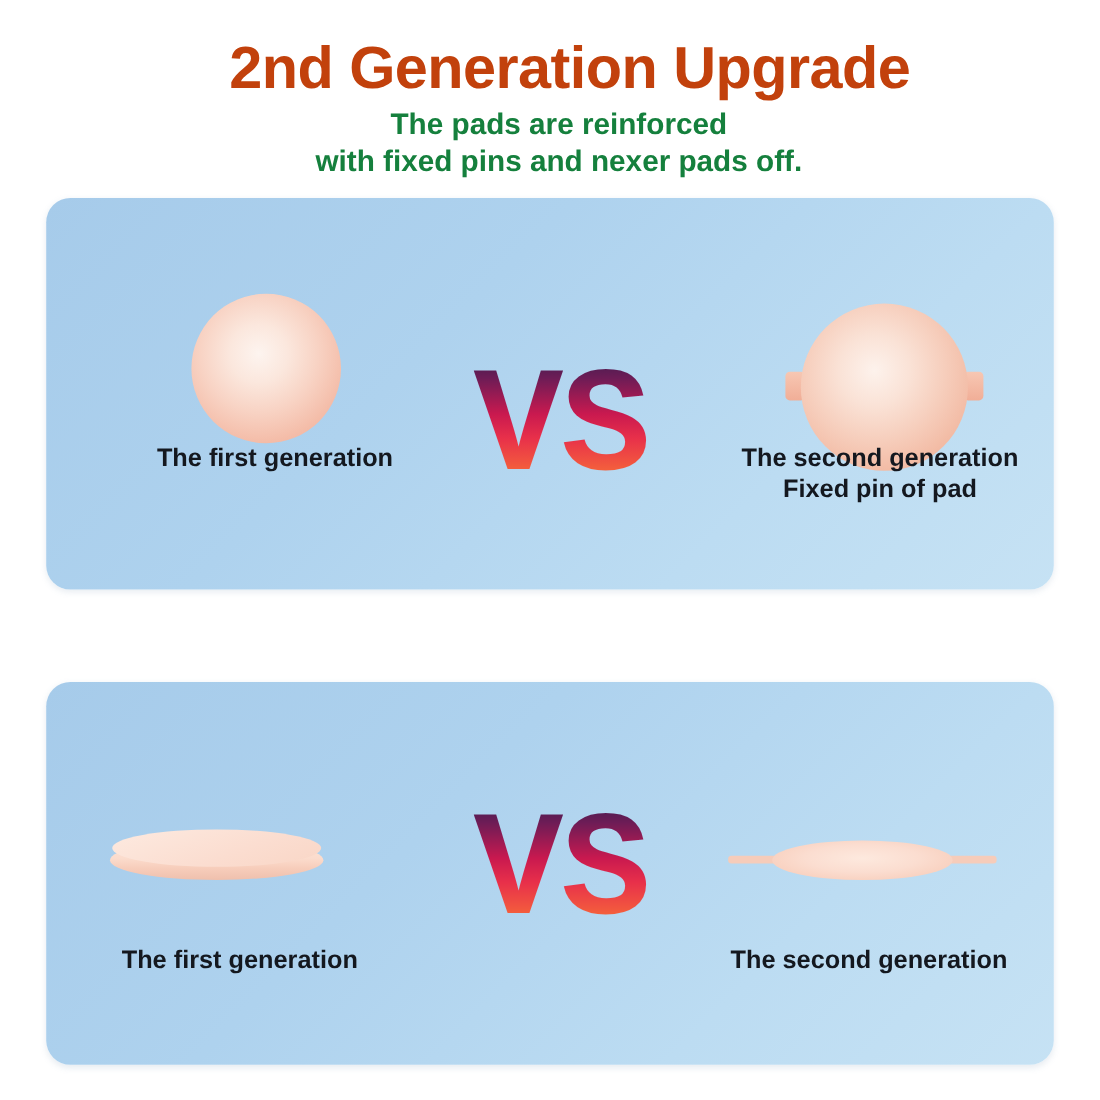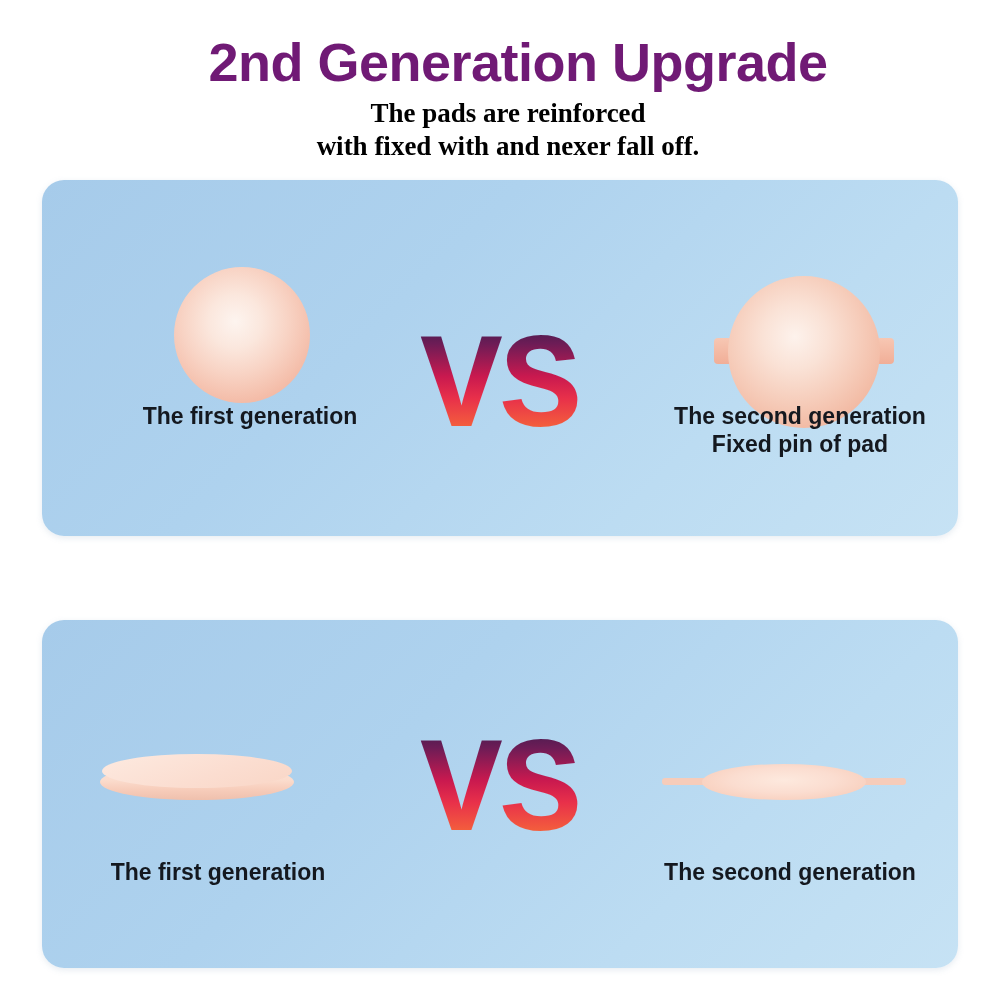"2nd Generation Upgrade" .main-title { color: #701a75 -> #c2410c }
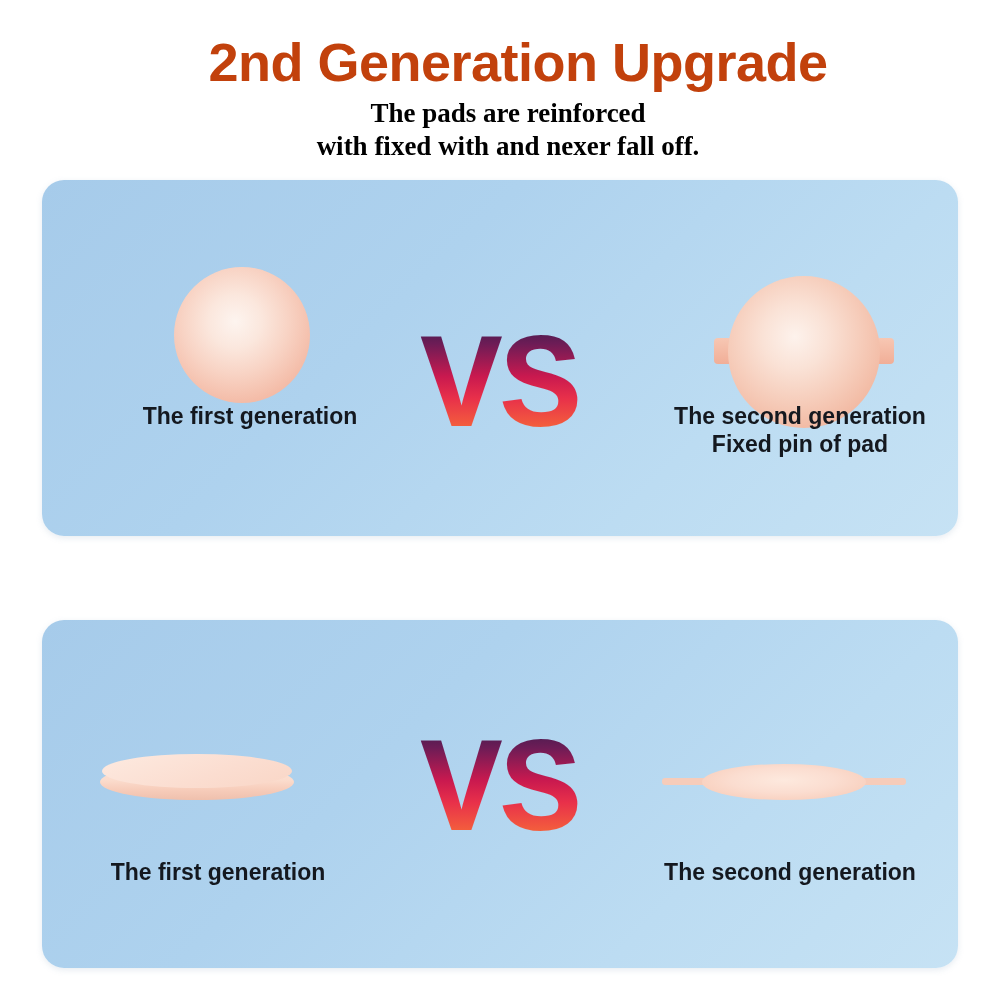"The pads are reinforced" .subtitle { color: #000000 -> #15803d; font-family: Liberation Serif, serif -> Liberation Sans, sans-serif }
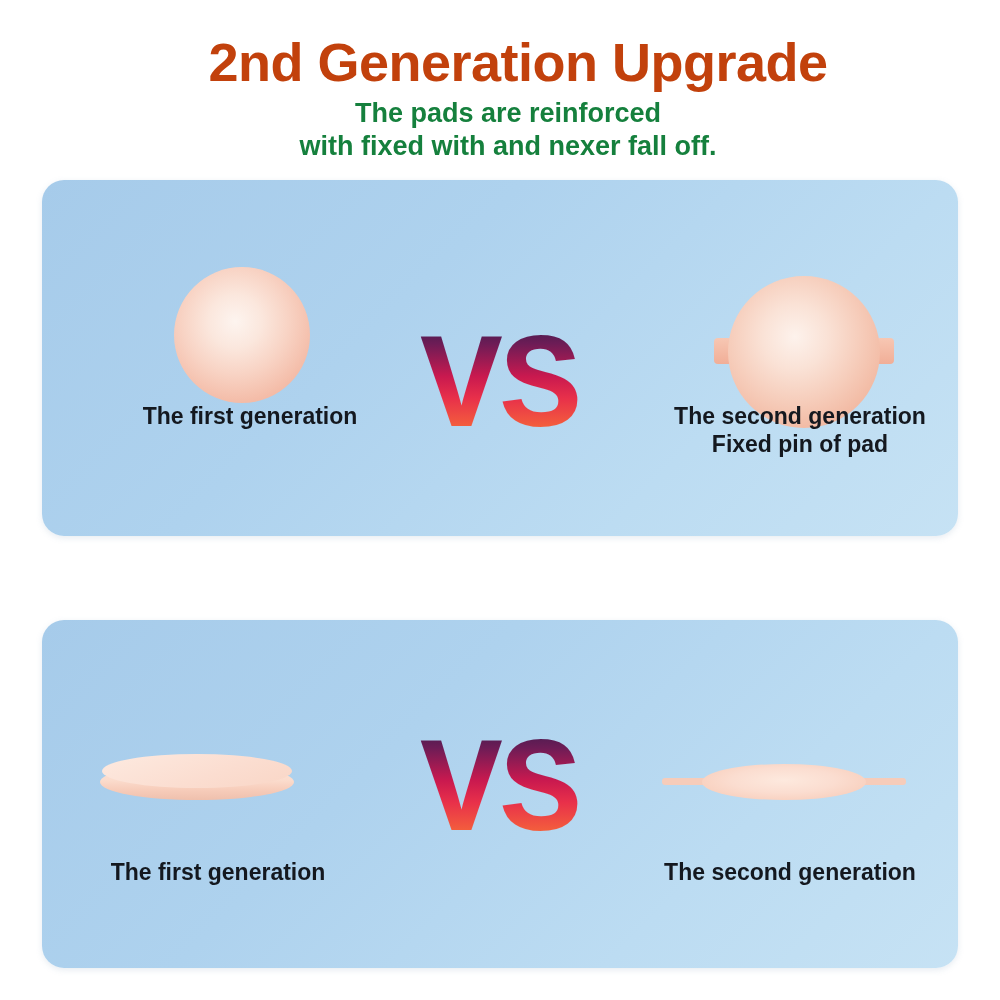"with fixed with and nexer" span { text: with and nexer fall -> pins and nexer pads }
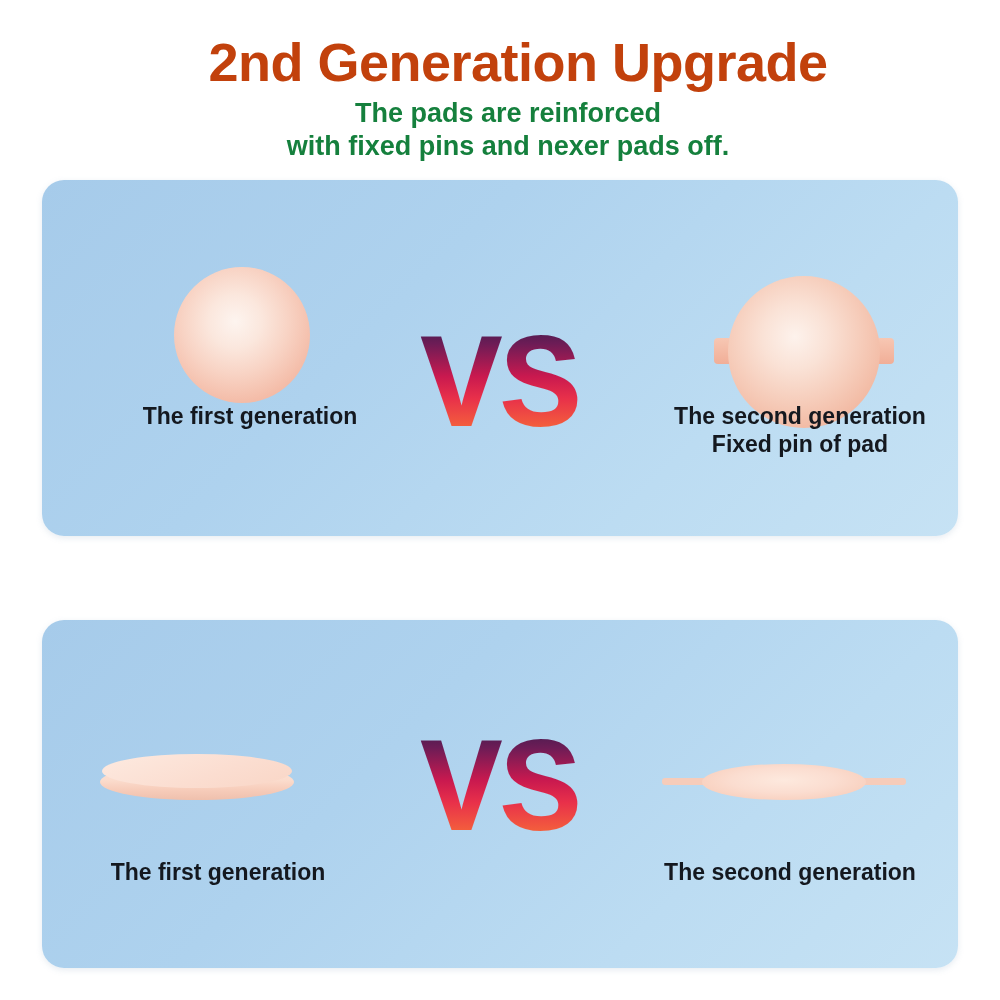"The first generation" .panel-inner { padding-left: none -> 20px }
